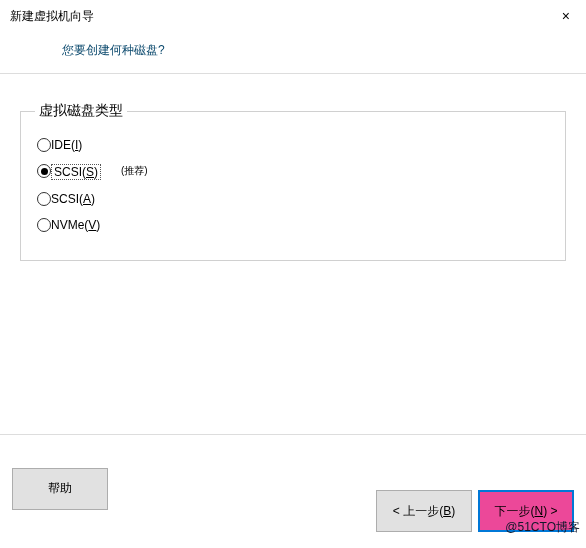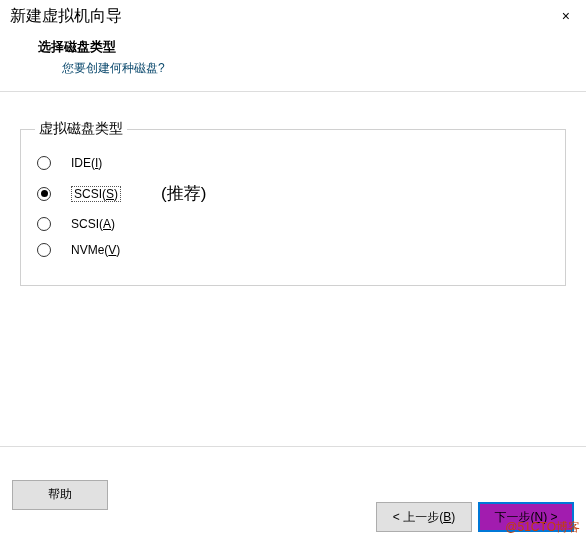"新建虚拟机向导" .titlebar .title { font-size: 16px -> 12px }
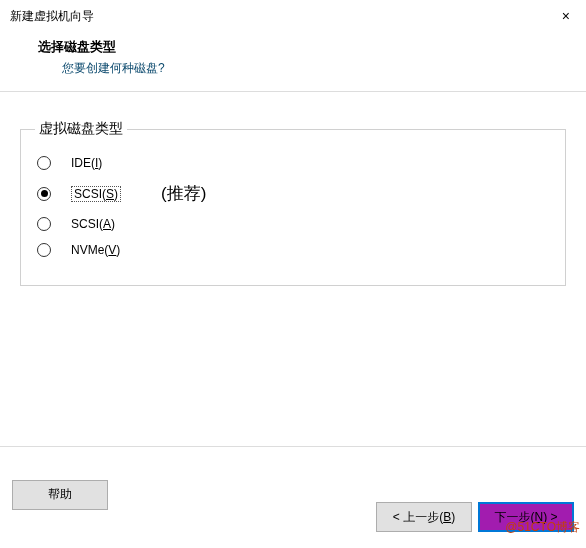"选择磁盘类型" div.heading { html: <div>选择磁盘类型</div> -> none }
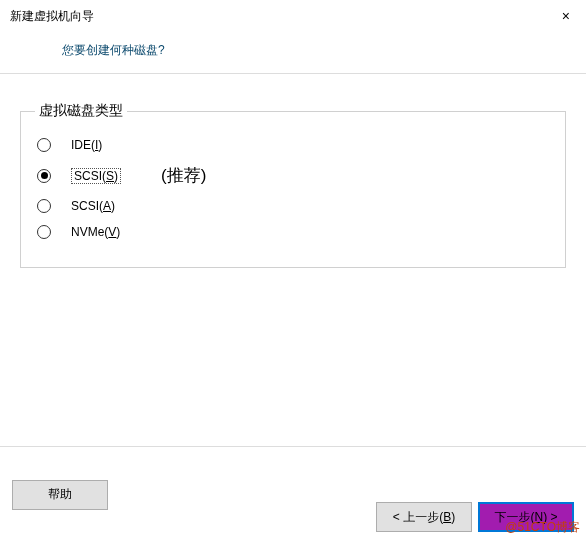"IDE(I)" .radio-row { align-items: center -> none; gap: 20px -> 0 }
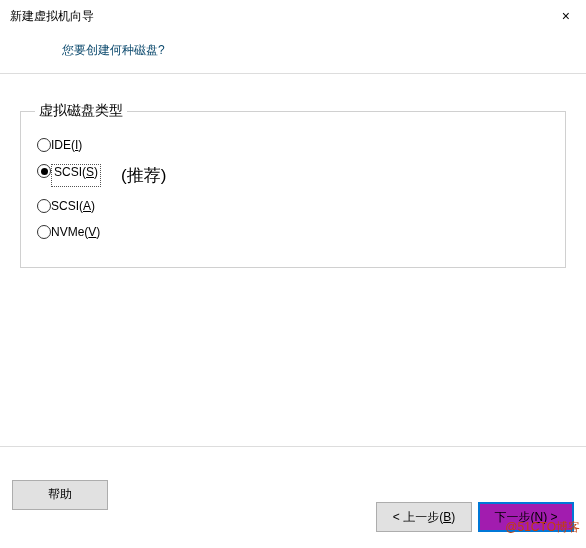"(推荐)" .recommend { font-size: 17px -> 10px }
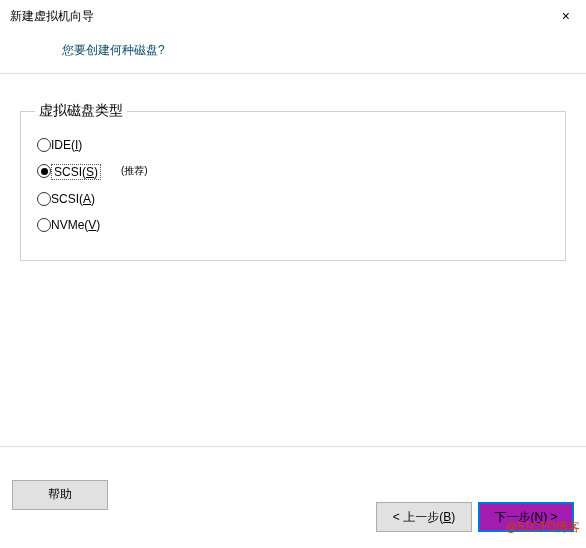"帮助" .btn { height: 30px -> 42px }
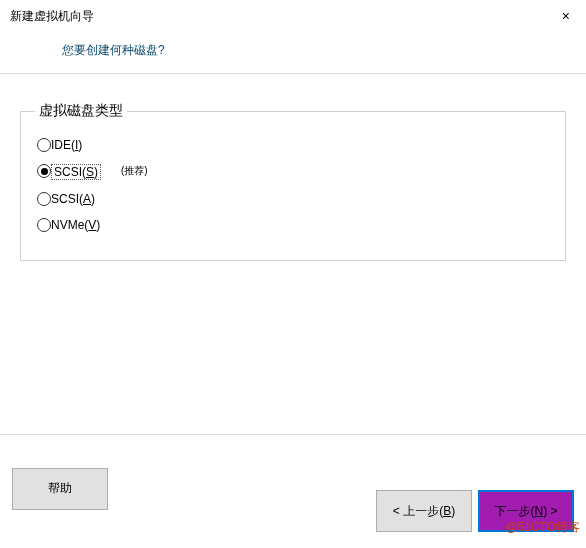"下一步(N) >" .btn.primary { background: #a21caf -> #ec4899 }
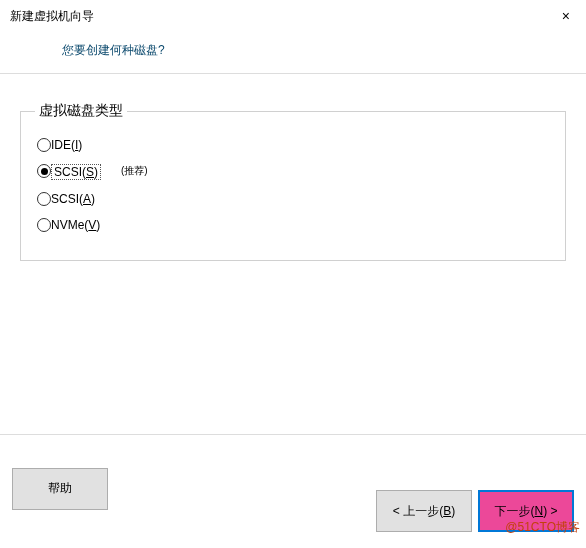"@51CTO博客" .watermark { color: #c2410c -> #0f172a }
